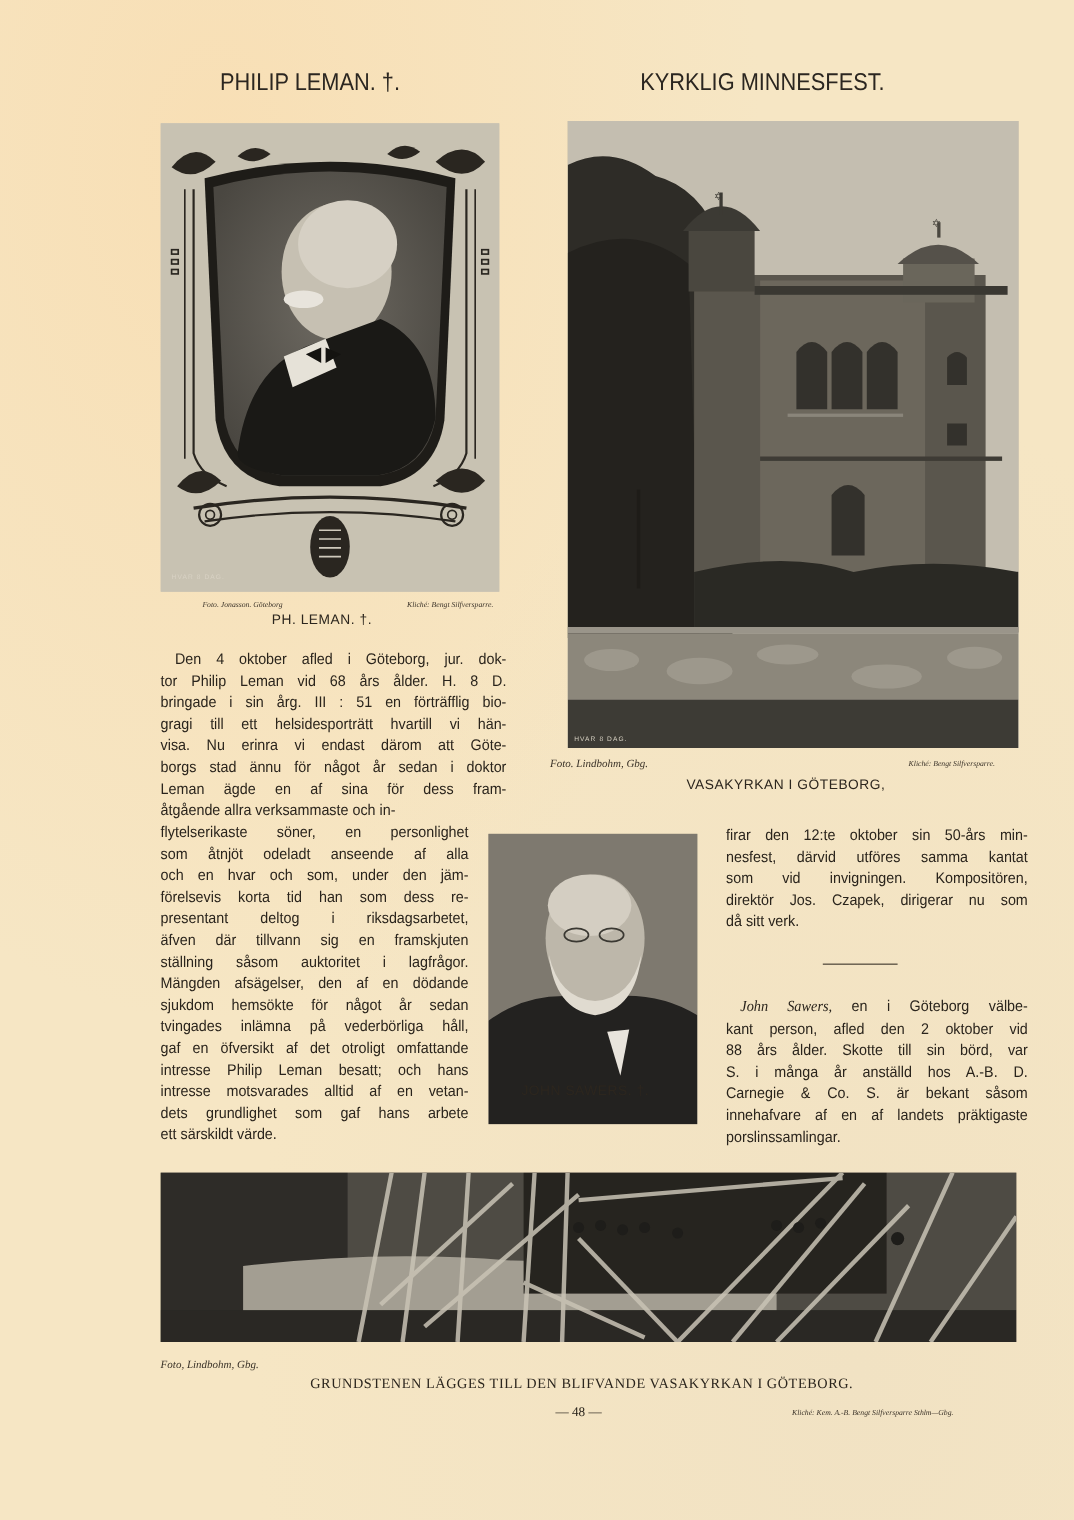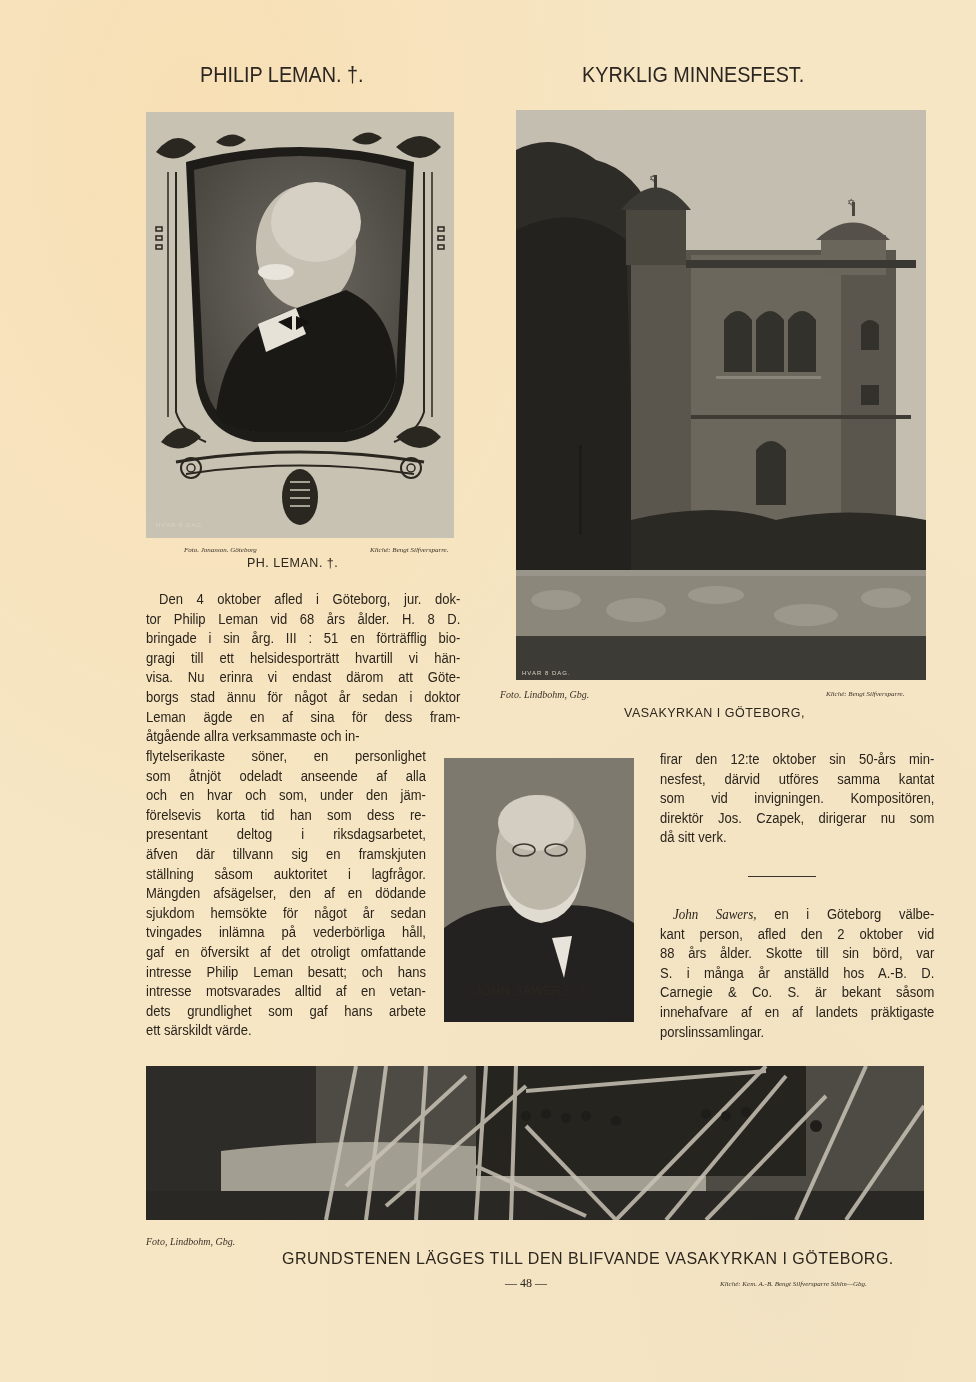"GRUNDSTENEN LÄGGES TILL DEN BLIFVANDE" div.abs { font-family: none -> Liberation Serif, serif; font-size: 16px -> 13px }
